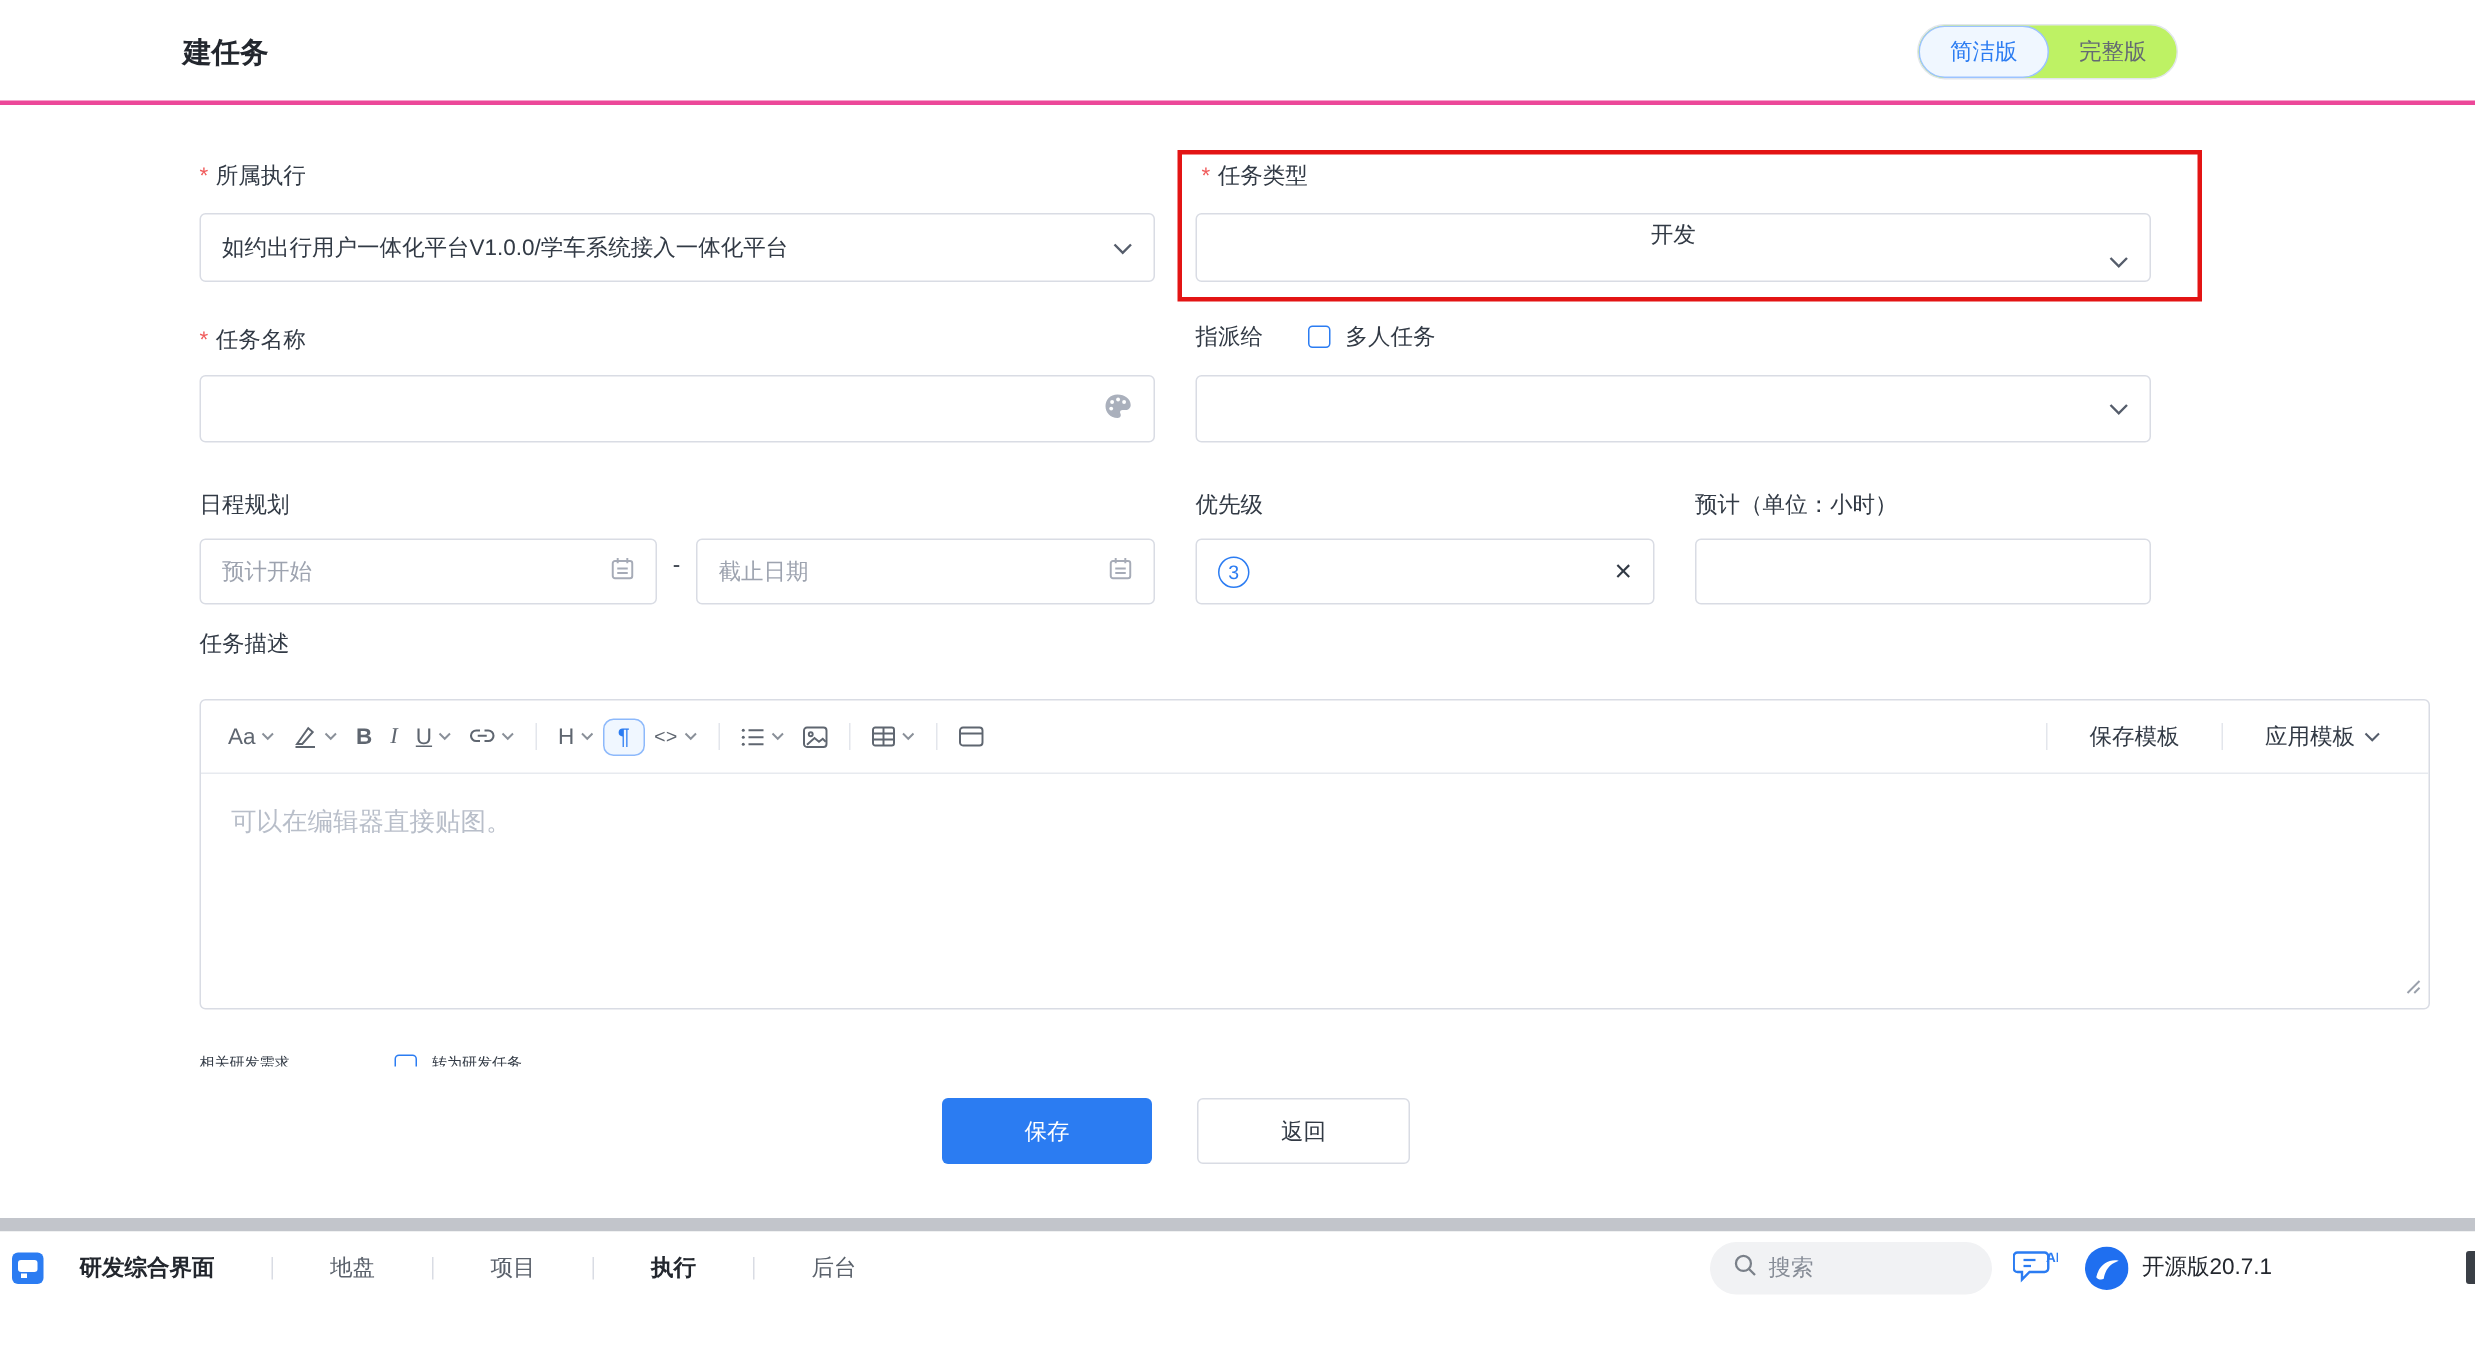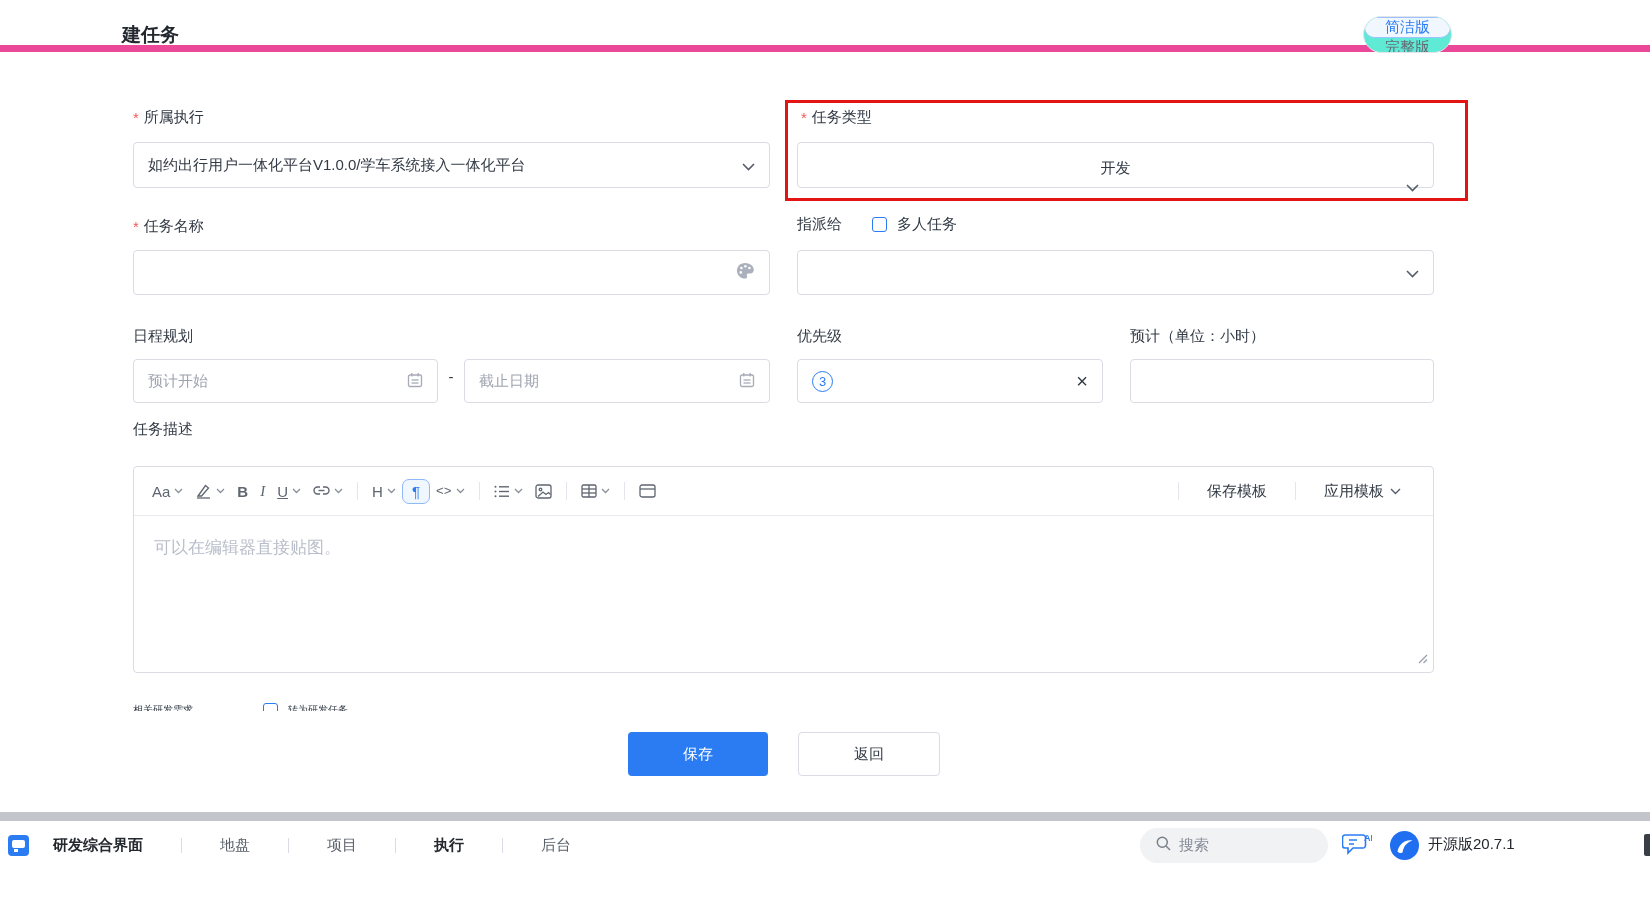"建任务" .header { border-bottom: 7px solid #ec4899 -> 3px solid #ec4899; height: 52px -> 70px }
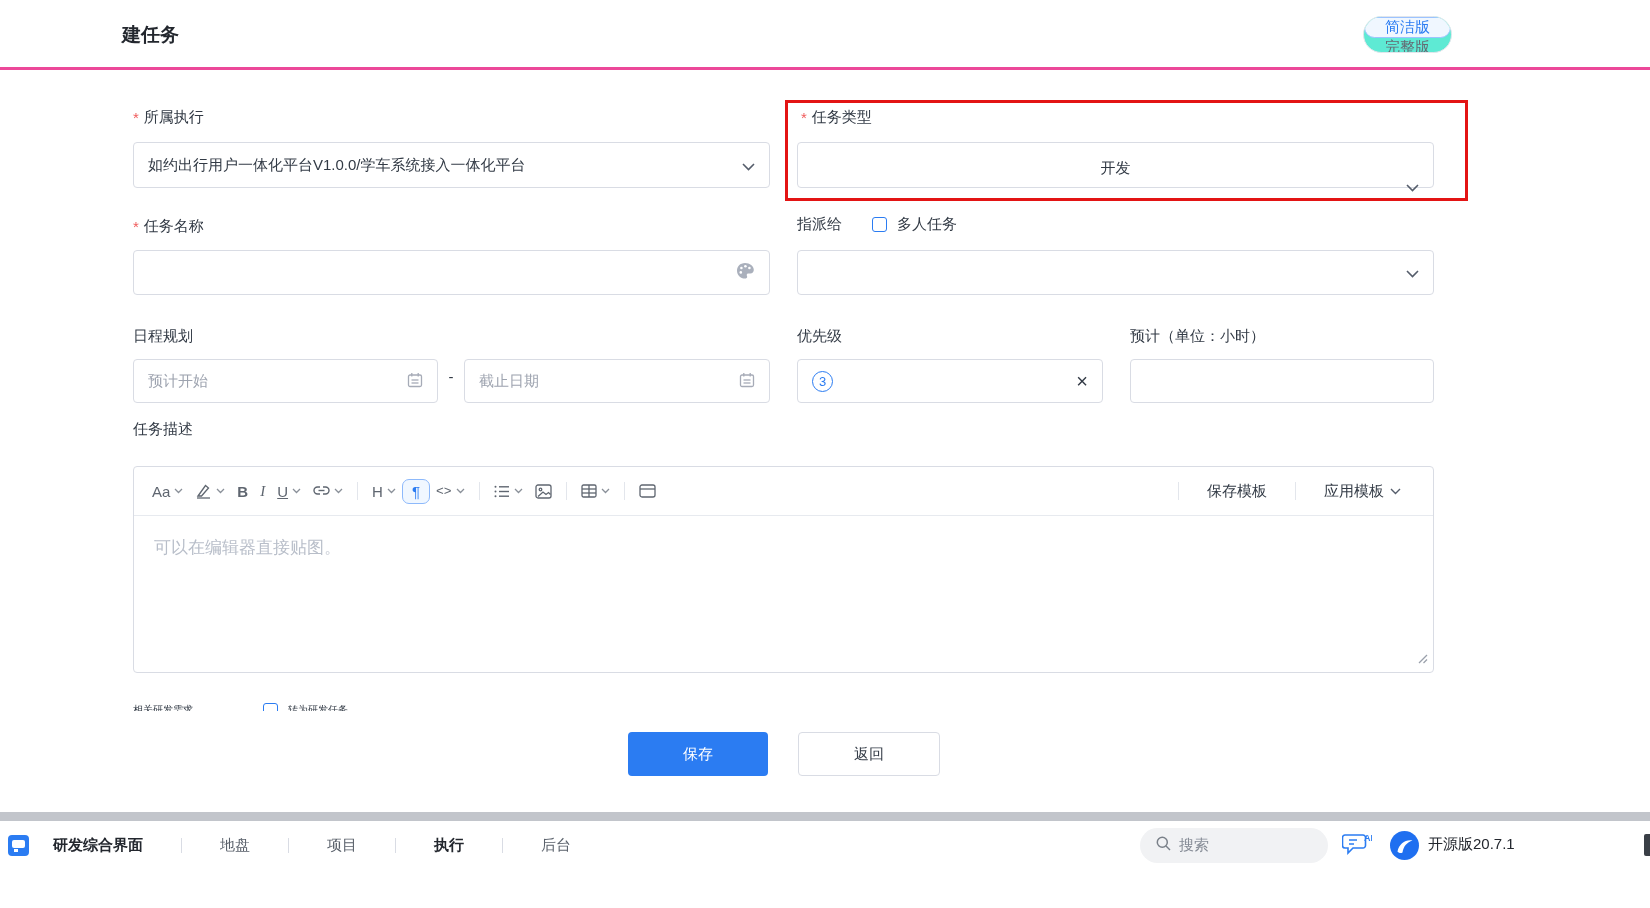"简洁版" .mode-toggle { background: #5eead4 -> #bef264; flex-direction: column -> none }
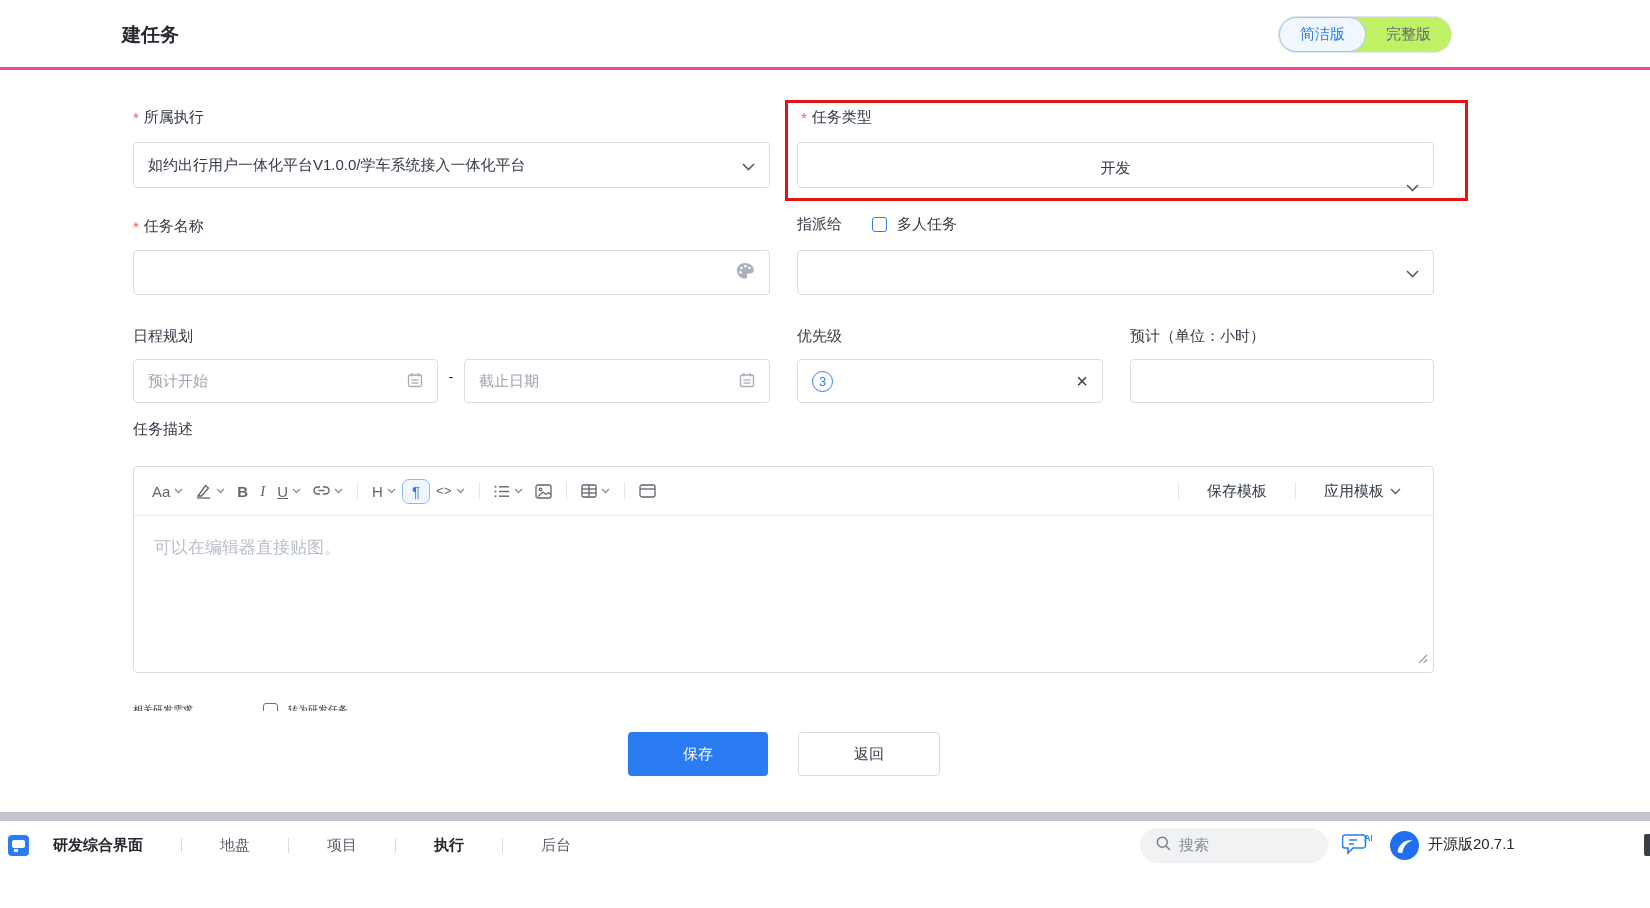"如约出行用户一体化平台V1.0.0/学车系统接入一体化平台" .fbox { padding: 16px 14px -> 4px 14px }
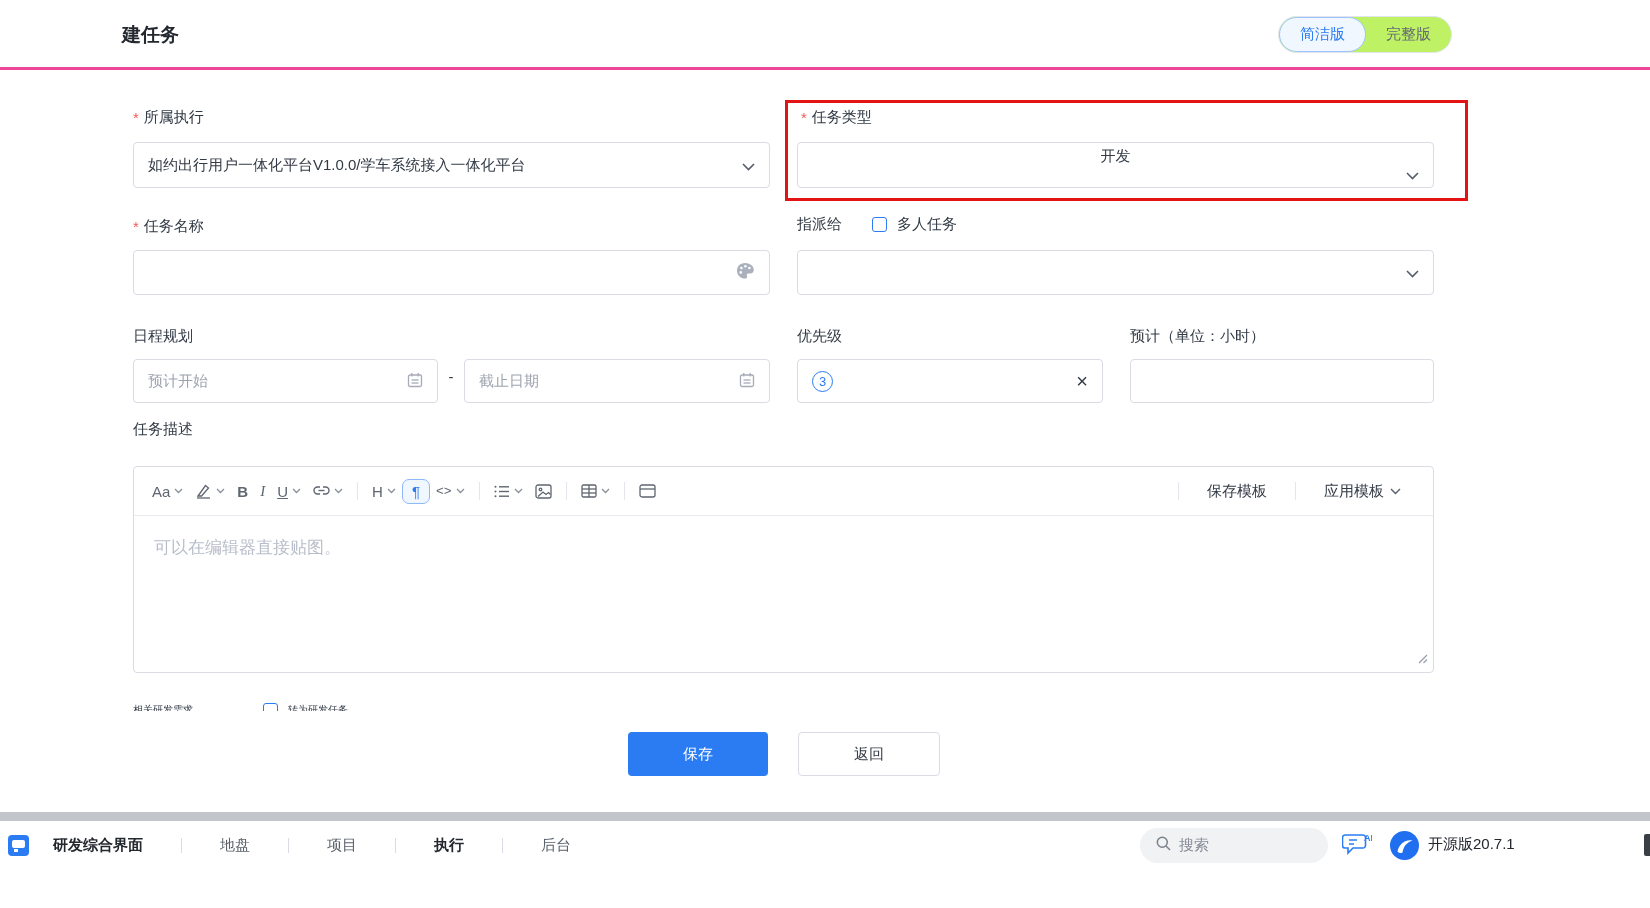"Aa" .editor { width: 1301px -> 1487px }
